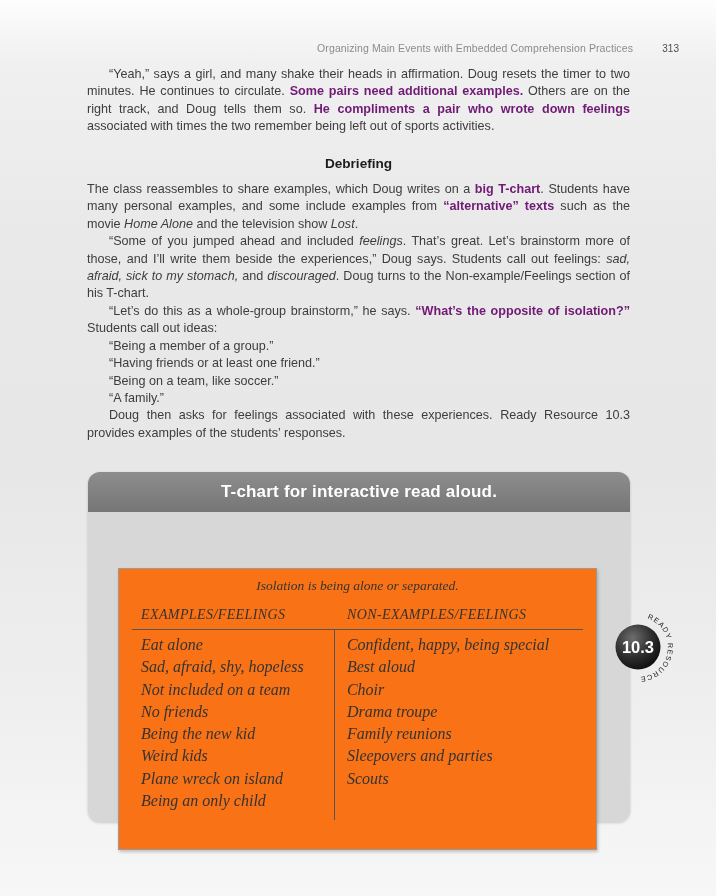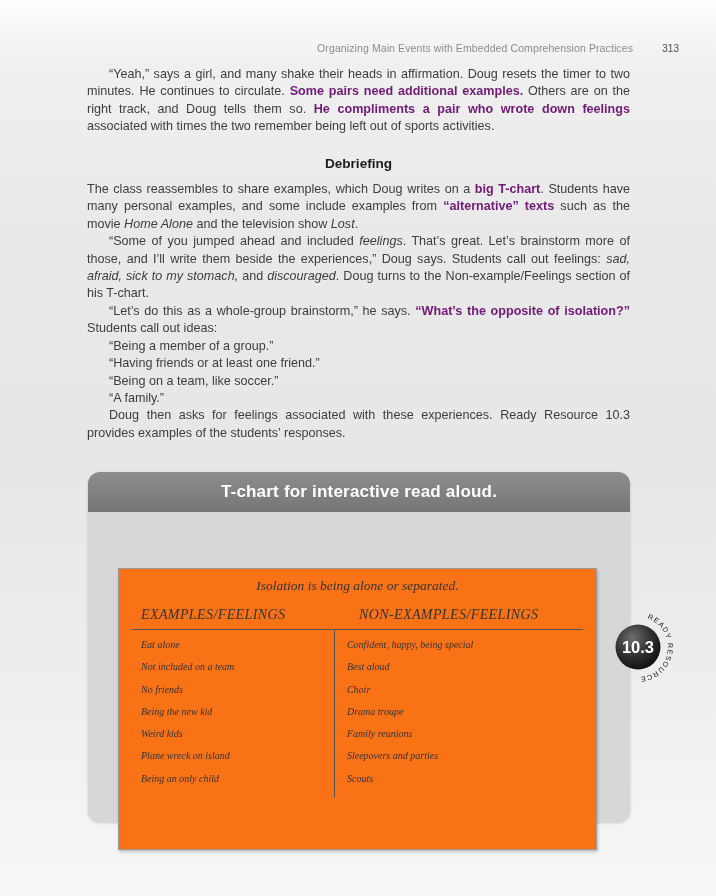"EXAMPLES/FEELINGS" .hdr-row { gap: 12px -> none }
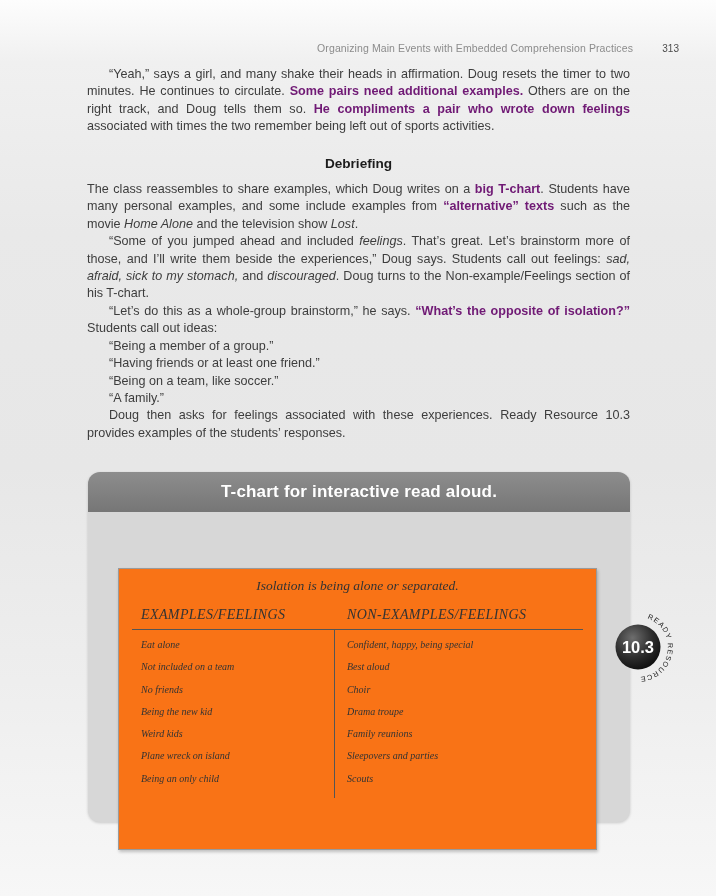"Eat alone" .trow { font-size: 10px -> 16px }
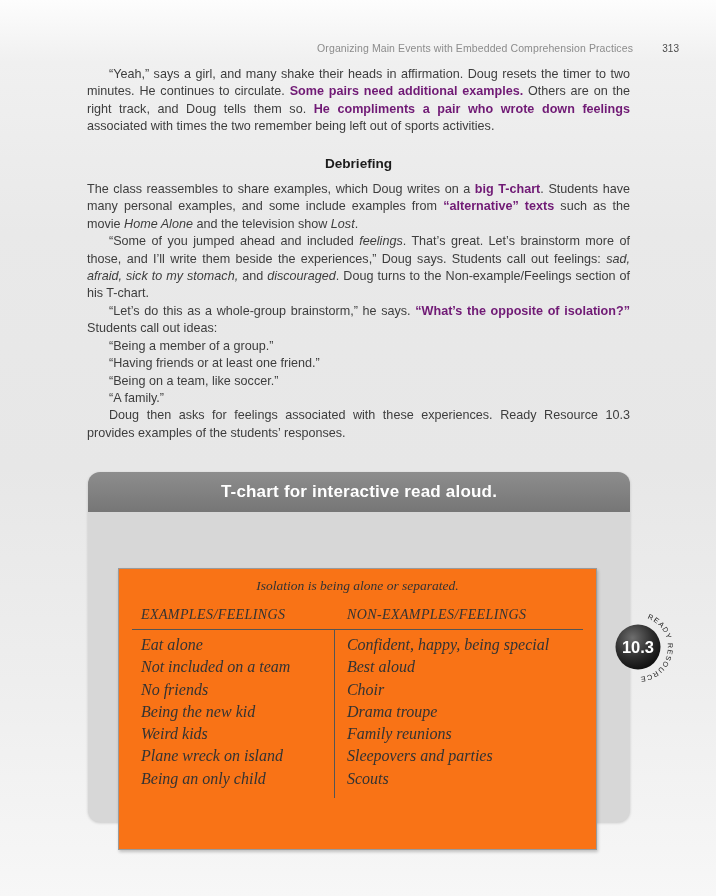"Sad, afraid, shy, hopeless" div.trow { html: none -> <div>Sad, afraid, shy, hopeless</div> }
